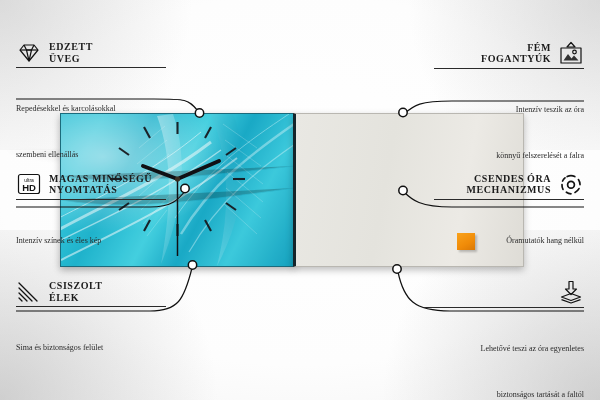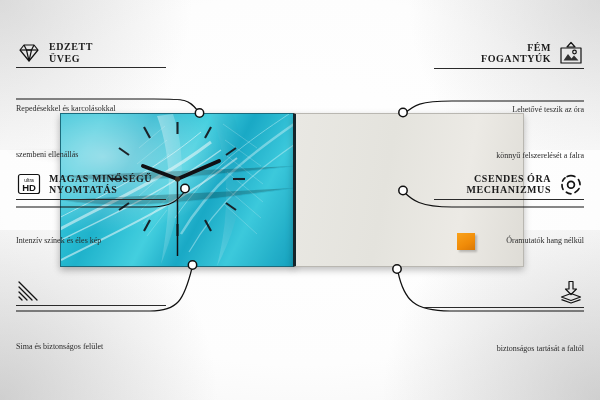"Lehetővé teszik az óra" div.feat-desc { text: Lehetővé -> Intenzív }
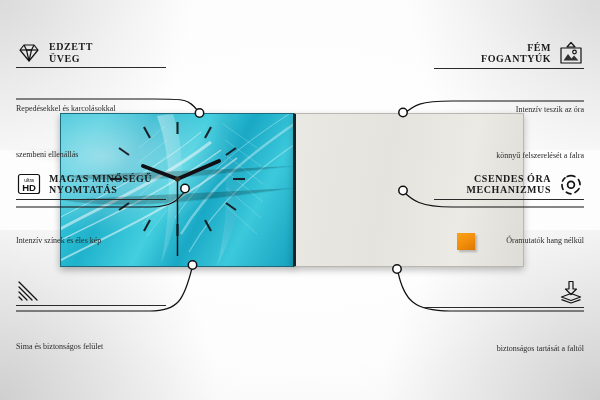"CSISZOLT" div { html: none -> <div> <div>CSISZOLT</div> <div>ÉLEK</div> </div> }
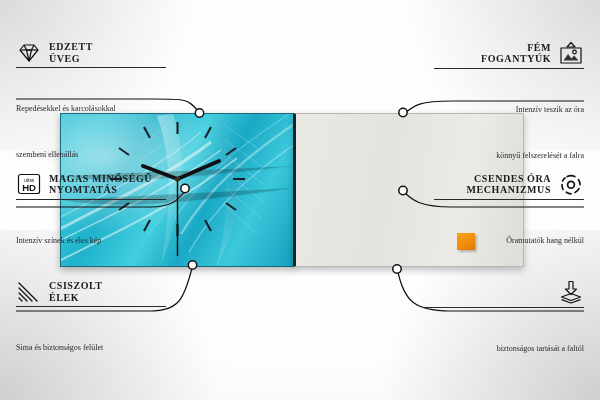"Lehetővé teszi az óra egyenletes" div.feat-desc { html: none -> <div>Lehetővé teszi az óra egyenletes</div> }
